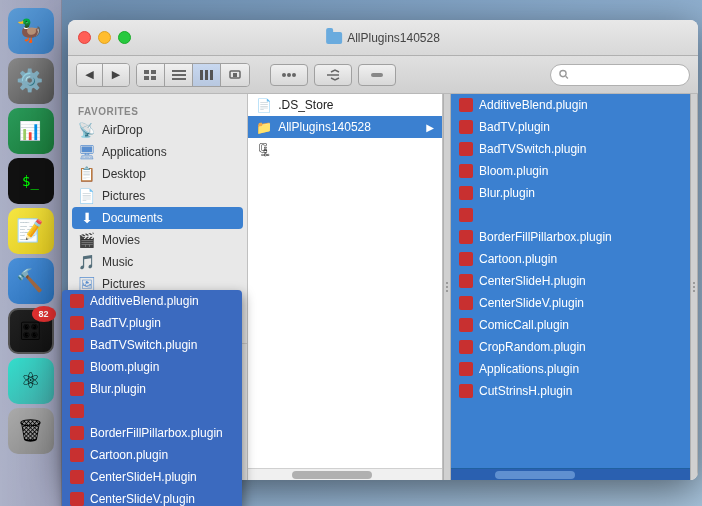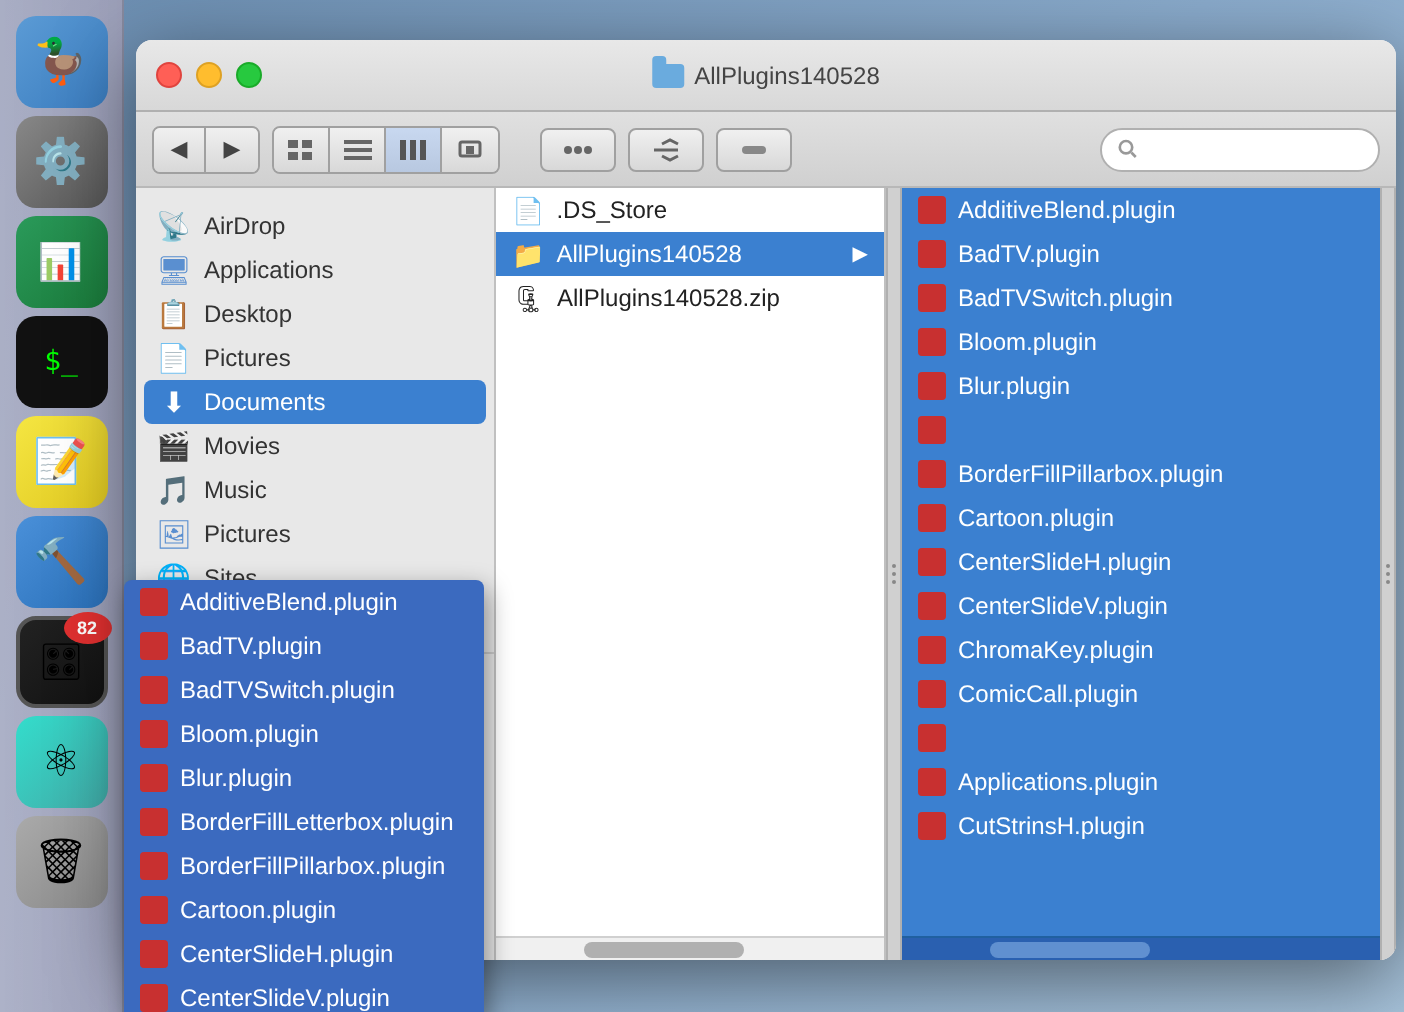"FAVORITES" div.sidebar-section-label { html: none -> <div>FAVORITES</div> }
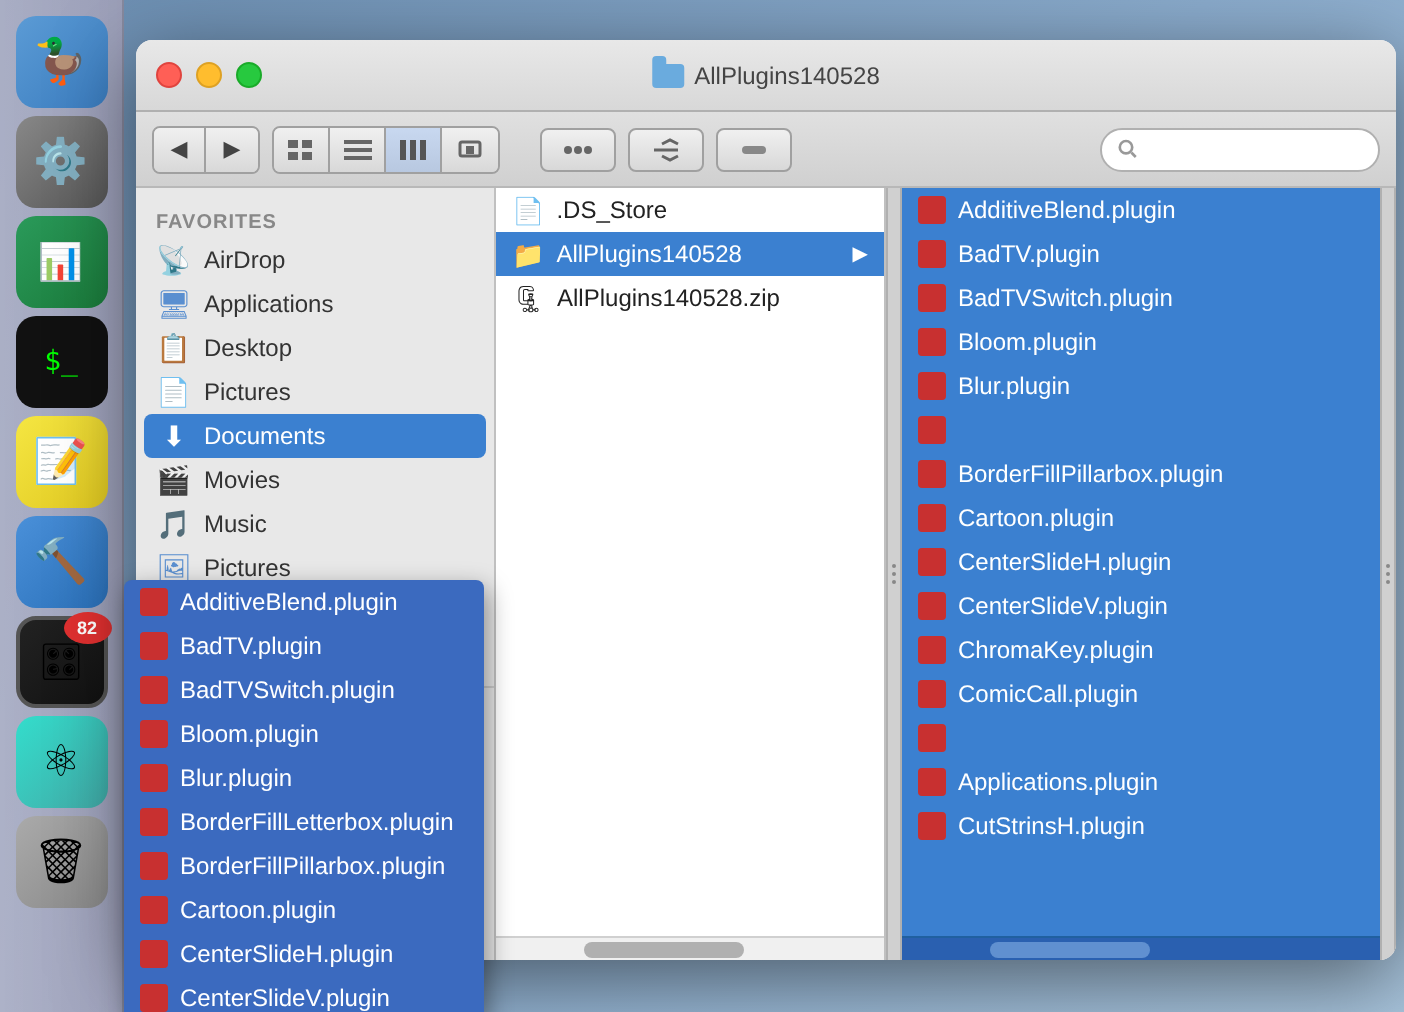"AllPlugins140528.zip" span { html: <span>AllPlugins140528.zip</span> -> none }
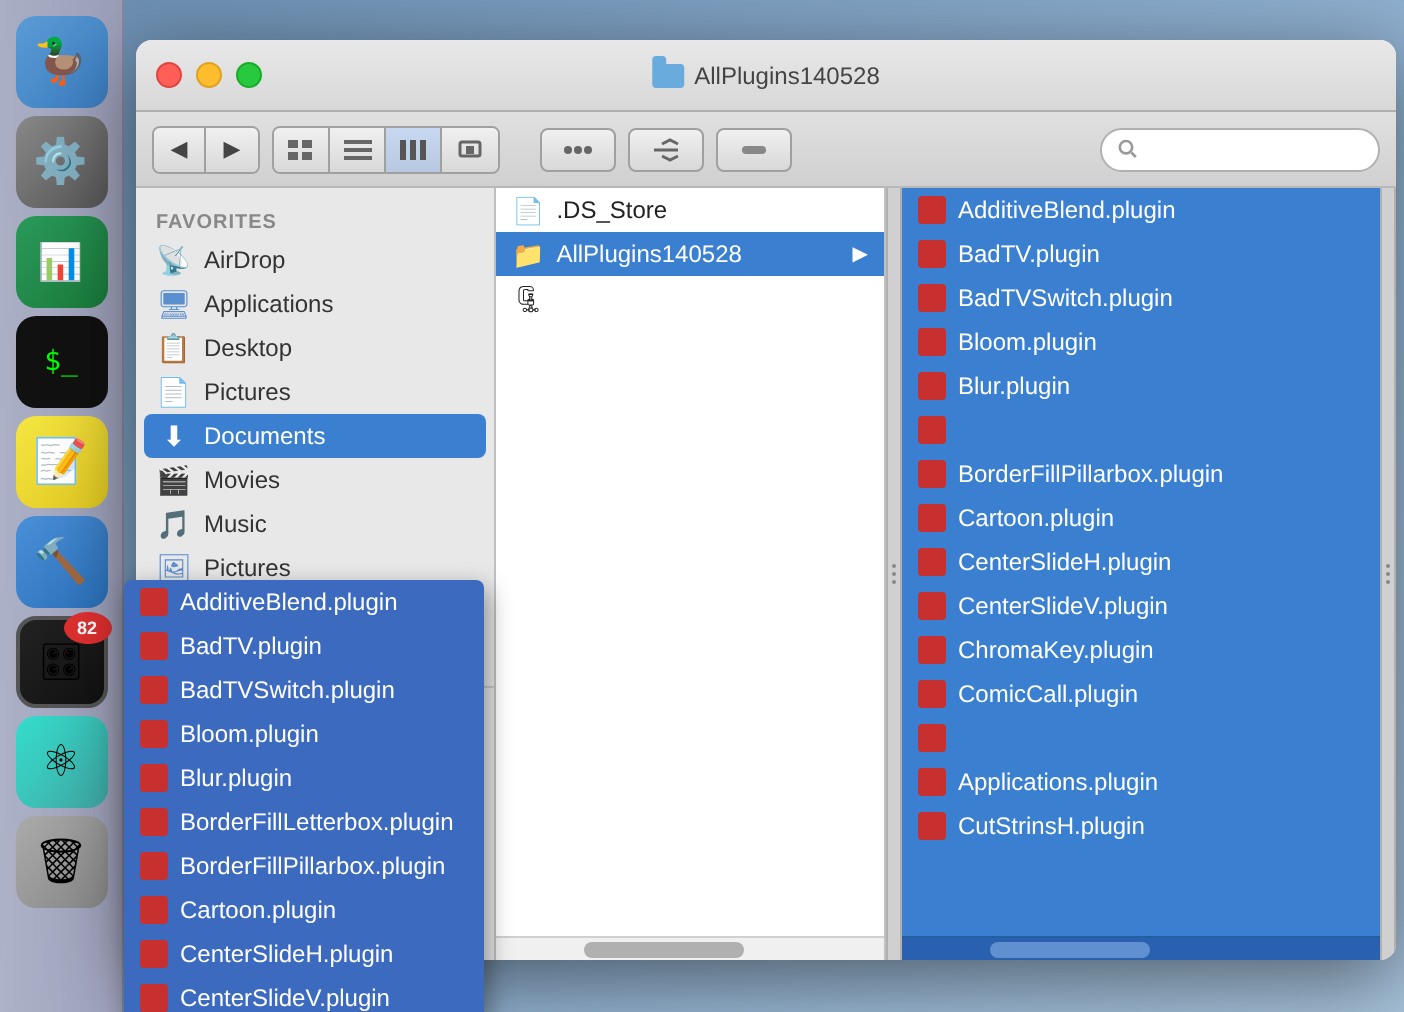"ChromaKey.plugin" div.plugin-item { html: <div> <div></div> <span>ChromaKey.plugin</span> </div> -> none }
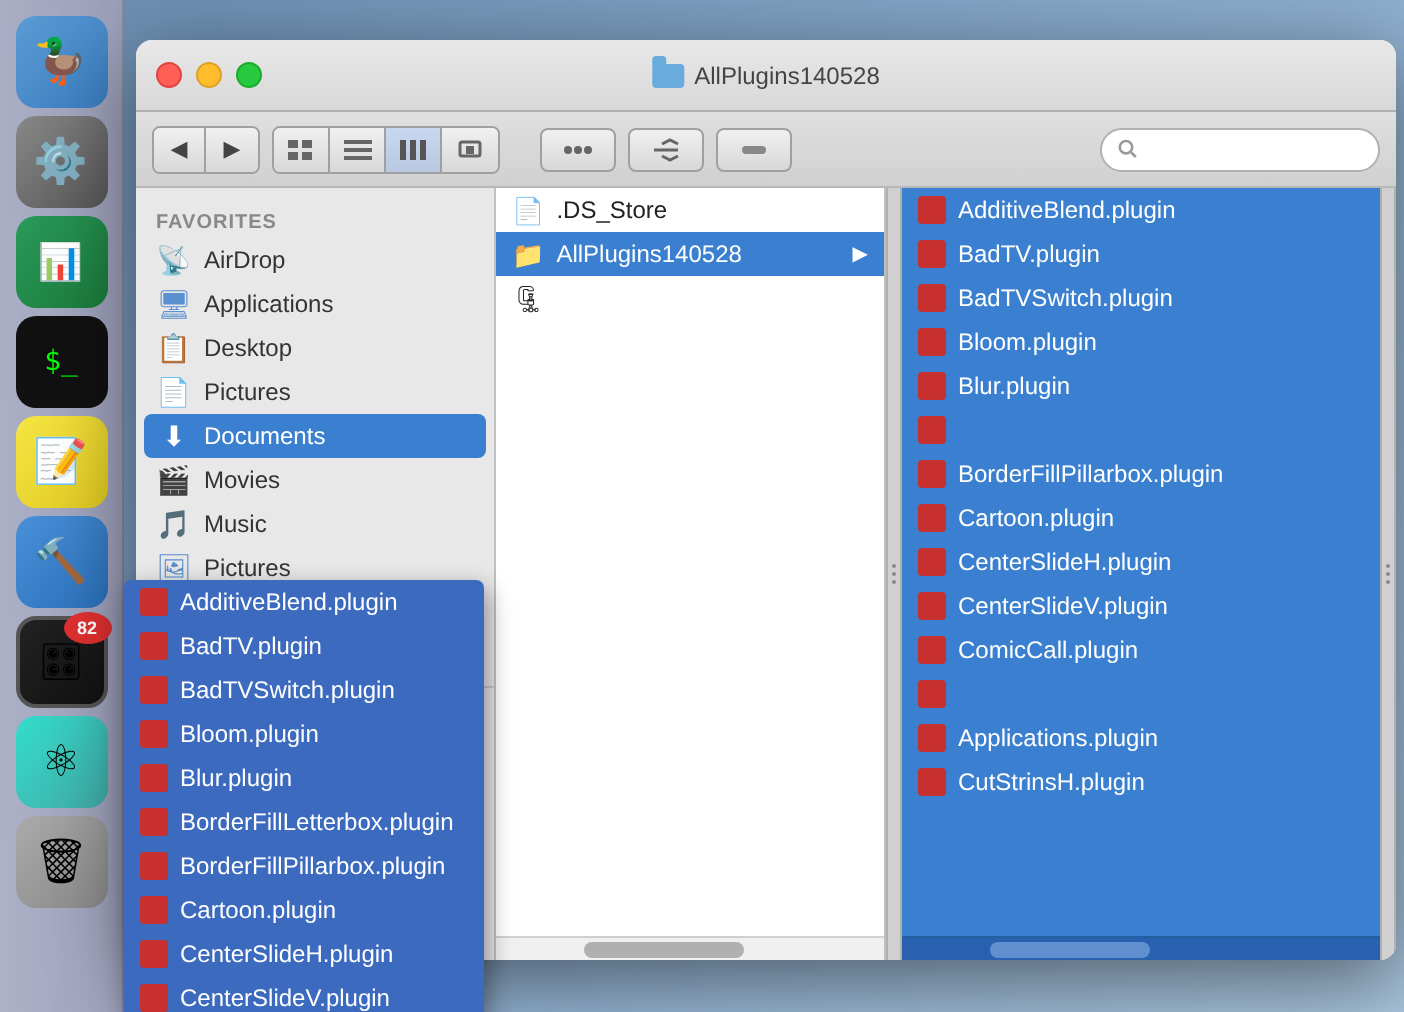"CropRandom.plugin" span { html: none -> <span>CropRandom.plugin</span> }
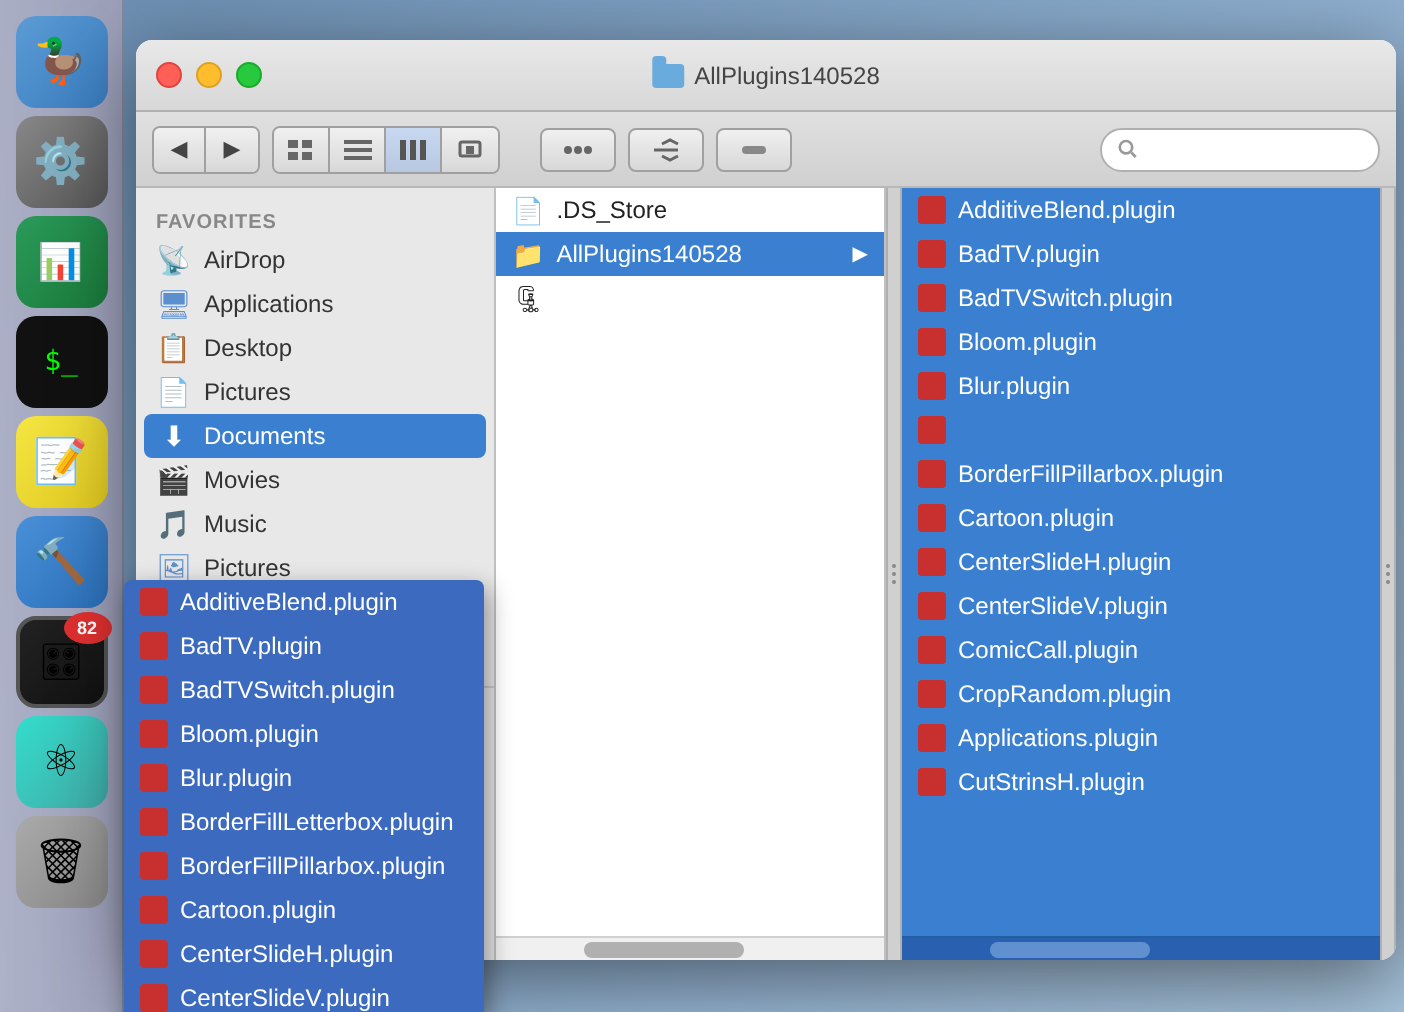"BorderFillLetterbox.plugin" span { html: <span>BorderFillLetterbox.plugin</span> -> none }
